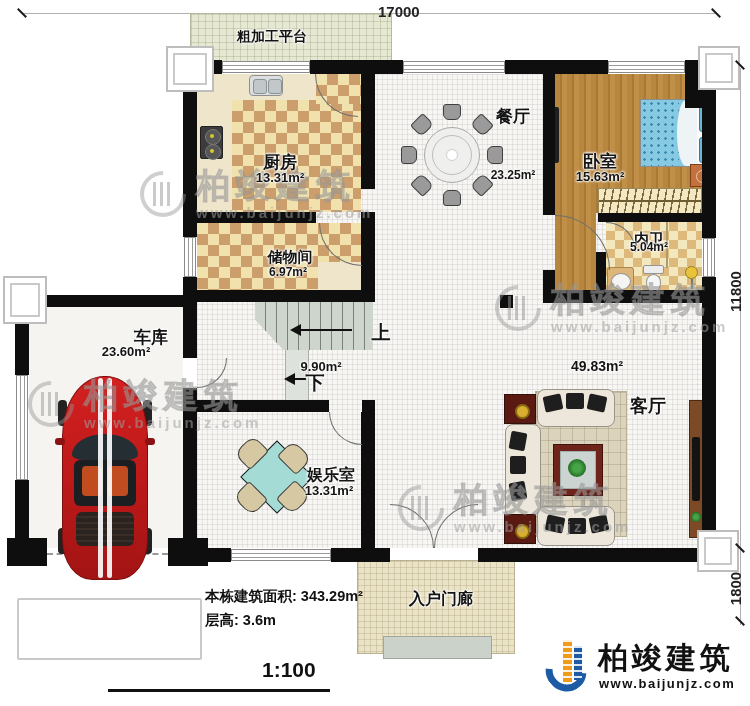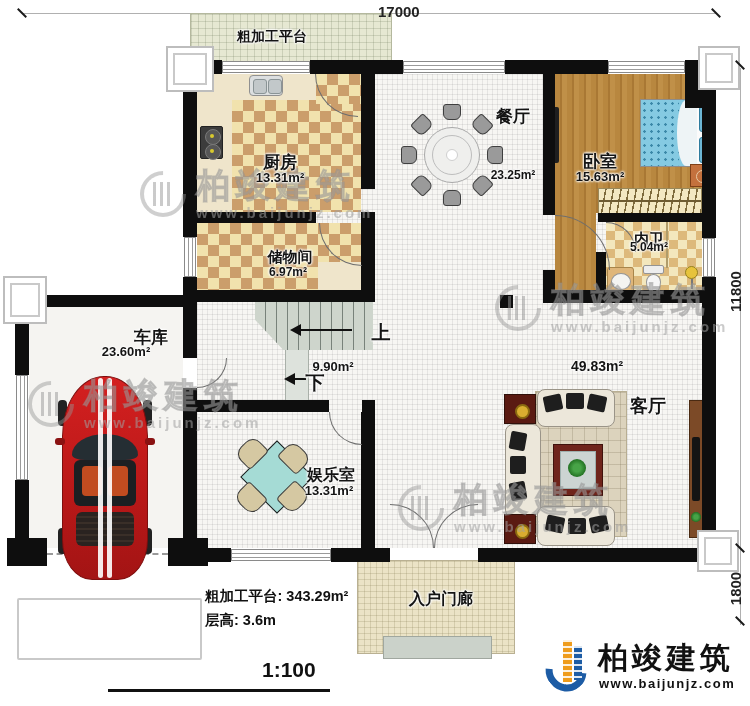"9.90m²" div.lbl { left: 333px -> 321px }
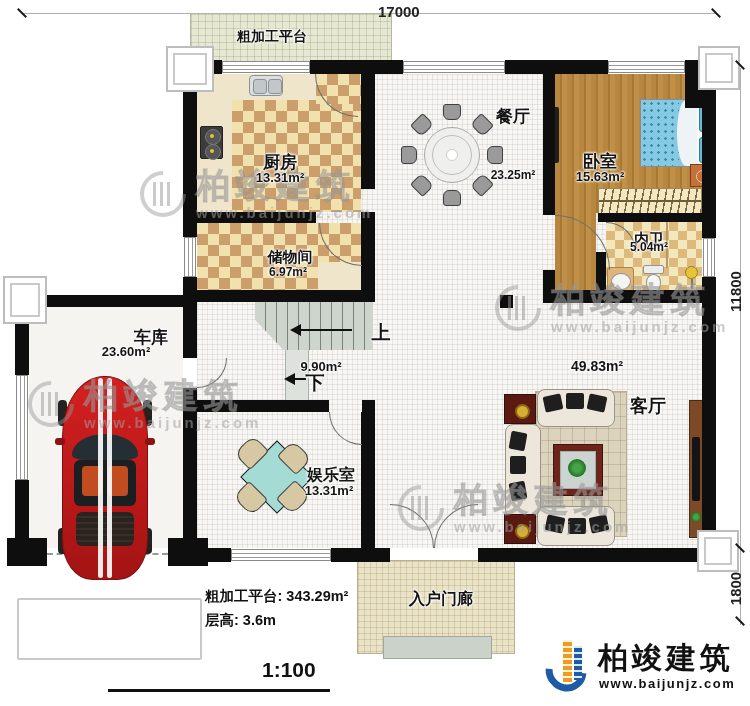"粗加工平台: 343.29m²" div.tb { text: 粗加工平台 -> 本栋建筑面积 }
